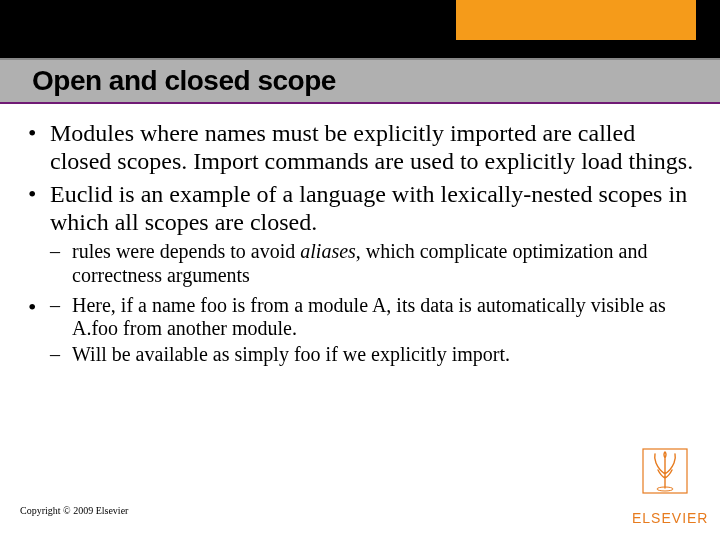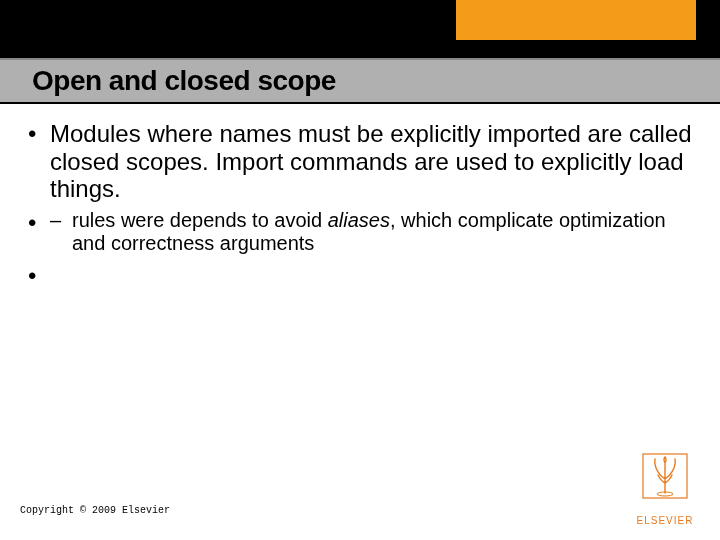"Open and closed scope" .title-bar { border-bottom: 2px solid #000000 -> 2px solid #701a75 }
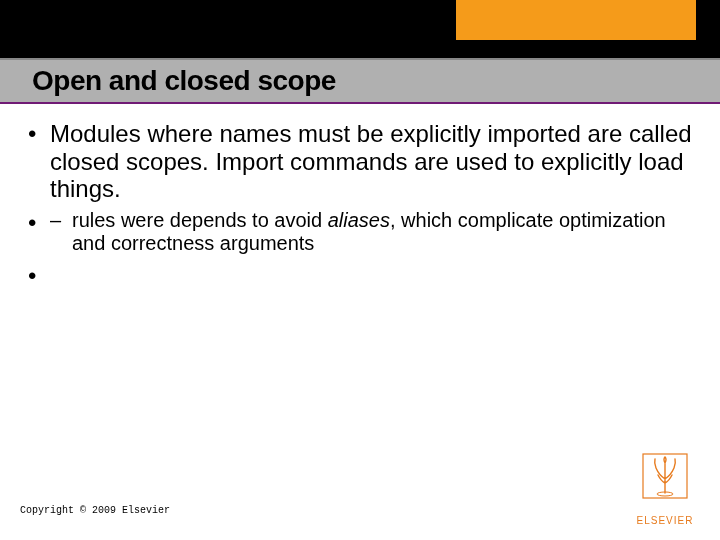"Modules where names must be" .content > ul > li { font-family: Liberation Sans, sans-serif -> Liberation Serif, serif }
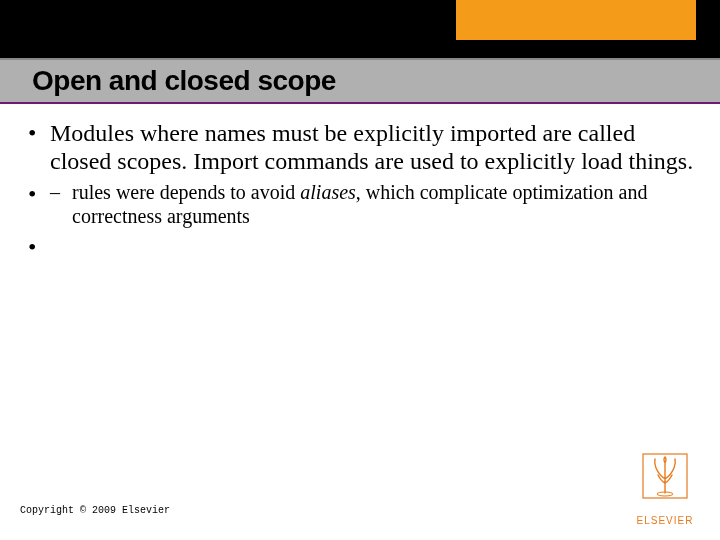"Euclid is an example of" span { html: none -> <span>Euclid is an example of a language with lexically-nested scopes in which all scopes are closed.</span> }
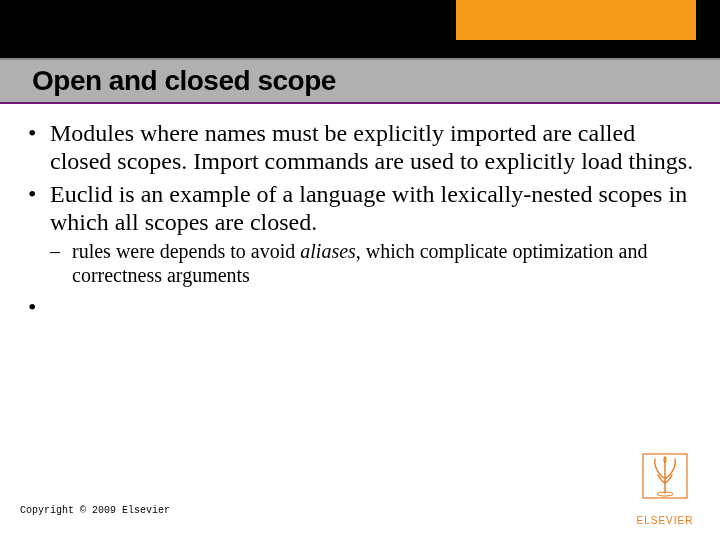"Here, if a name foo" ul { html: none -> <ul> <li><span>Here, if a name foo is from a module A, its data is automatically visible as A.foo from another module.</span></li> <li><span>Will be available as simply foo if we explicitly import.</span></li> </ul> }
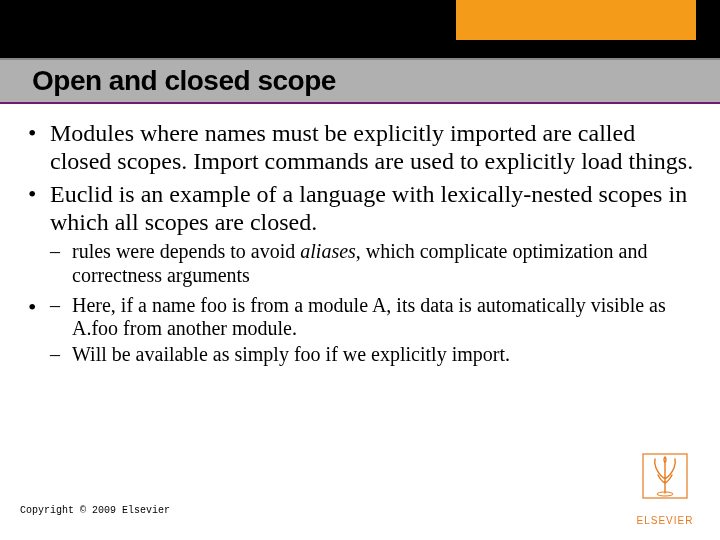"Copyright © 2009 Elsevier" .copyright { font-family: Liberation Mono, monospace -> Liberation Serif, serif }
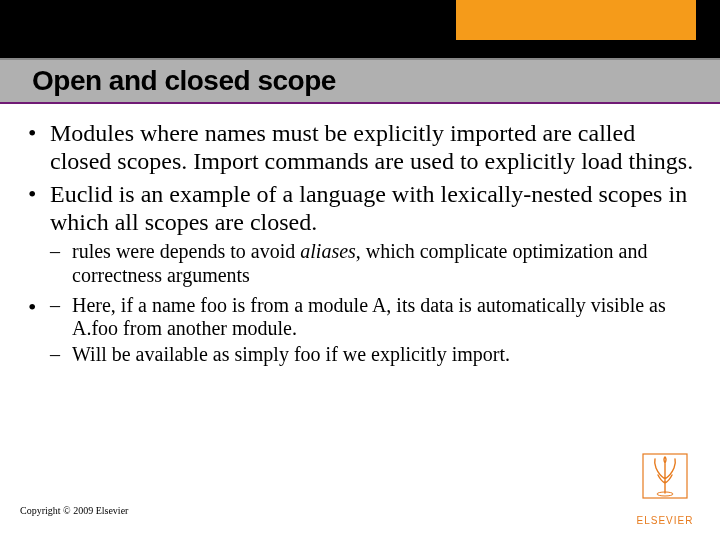"ELSEVIER" .logo-text { font-size: 10px -> 14px }
